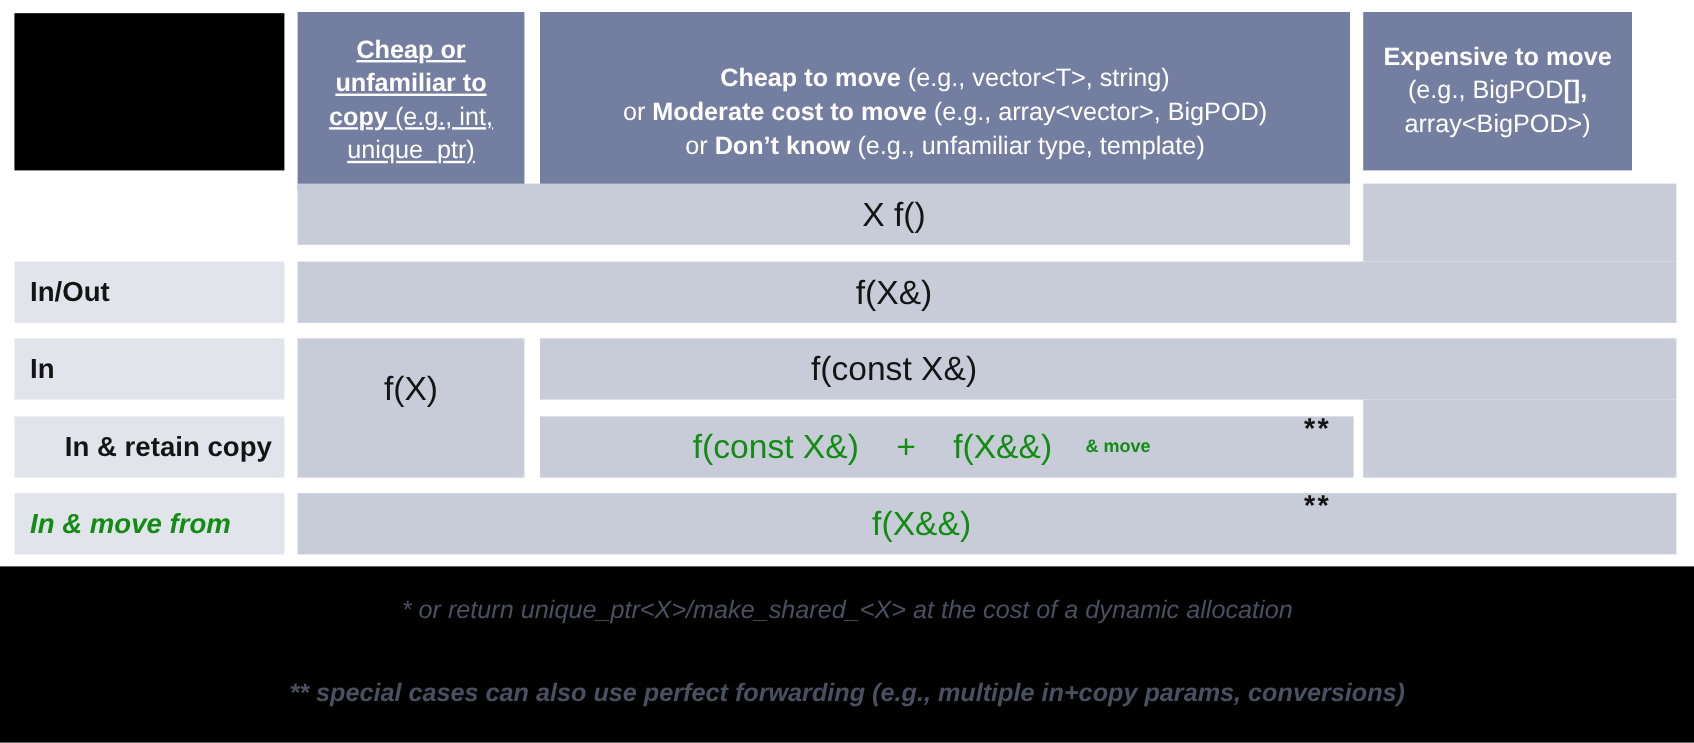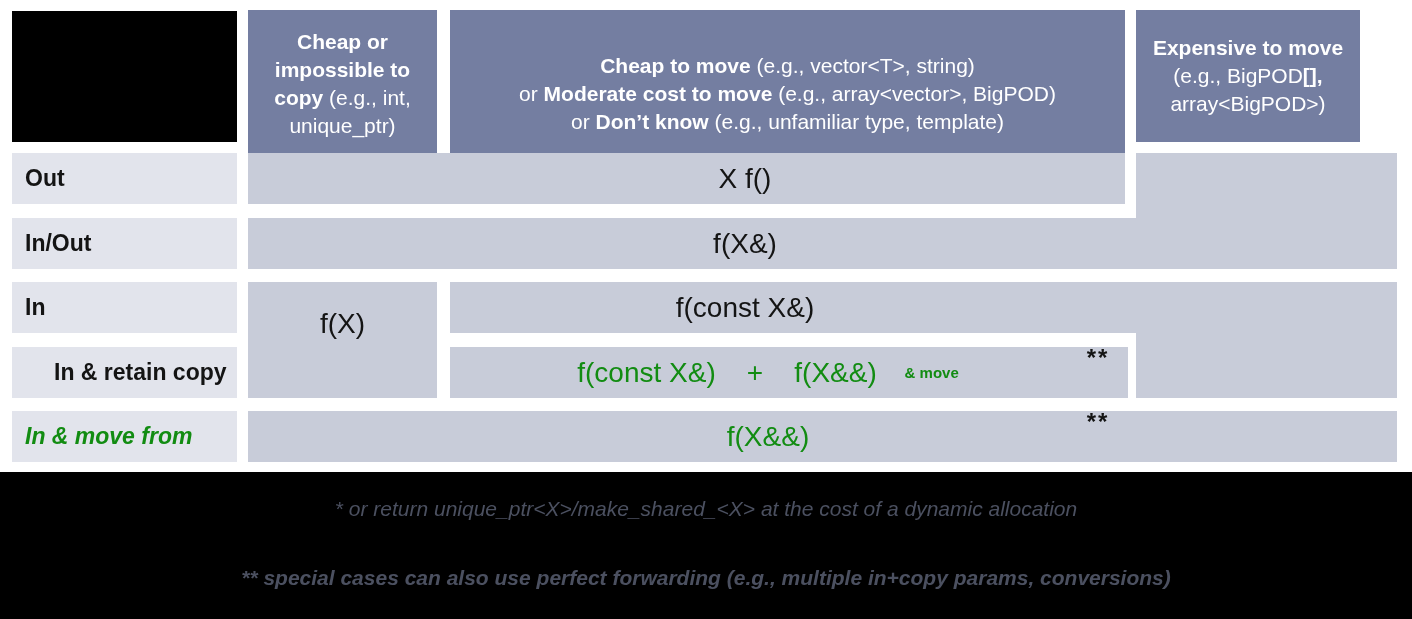"Cheap or" .hdr1 { text-decoration: none -> underline }
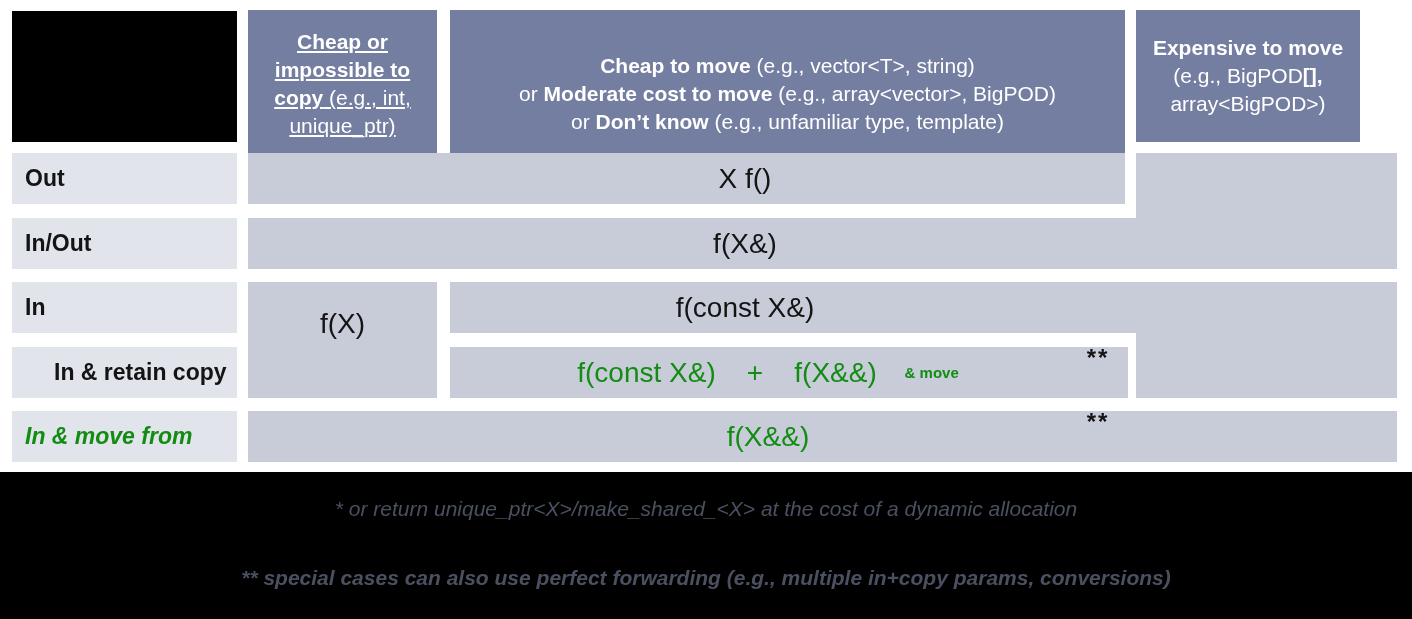"impossible to" span.b { text: impossible -> unfamiliar }
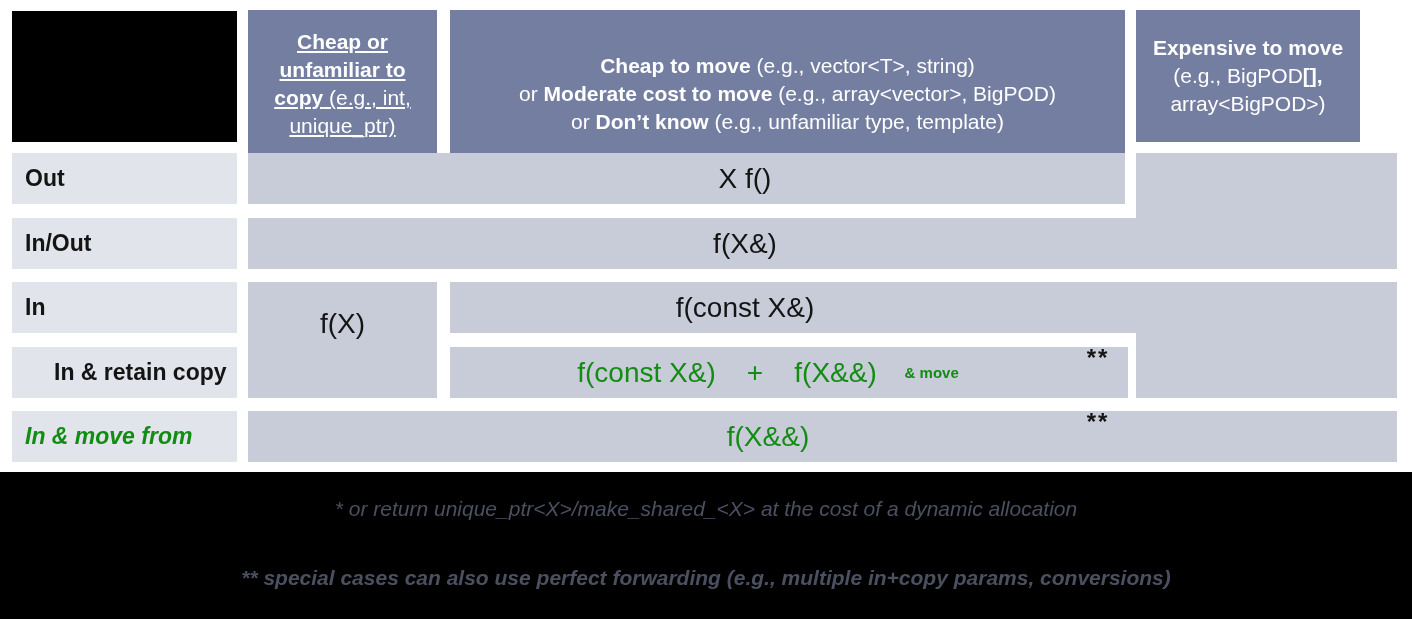"Out" div.abs { html: <div> <span>Out</span> </div> -> none }
